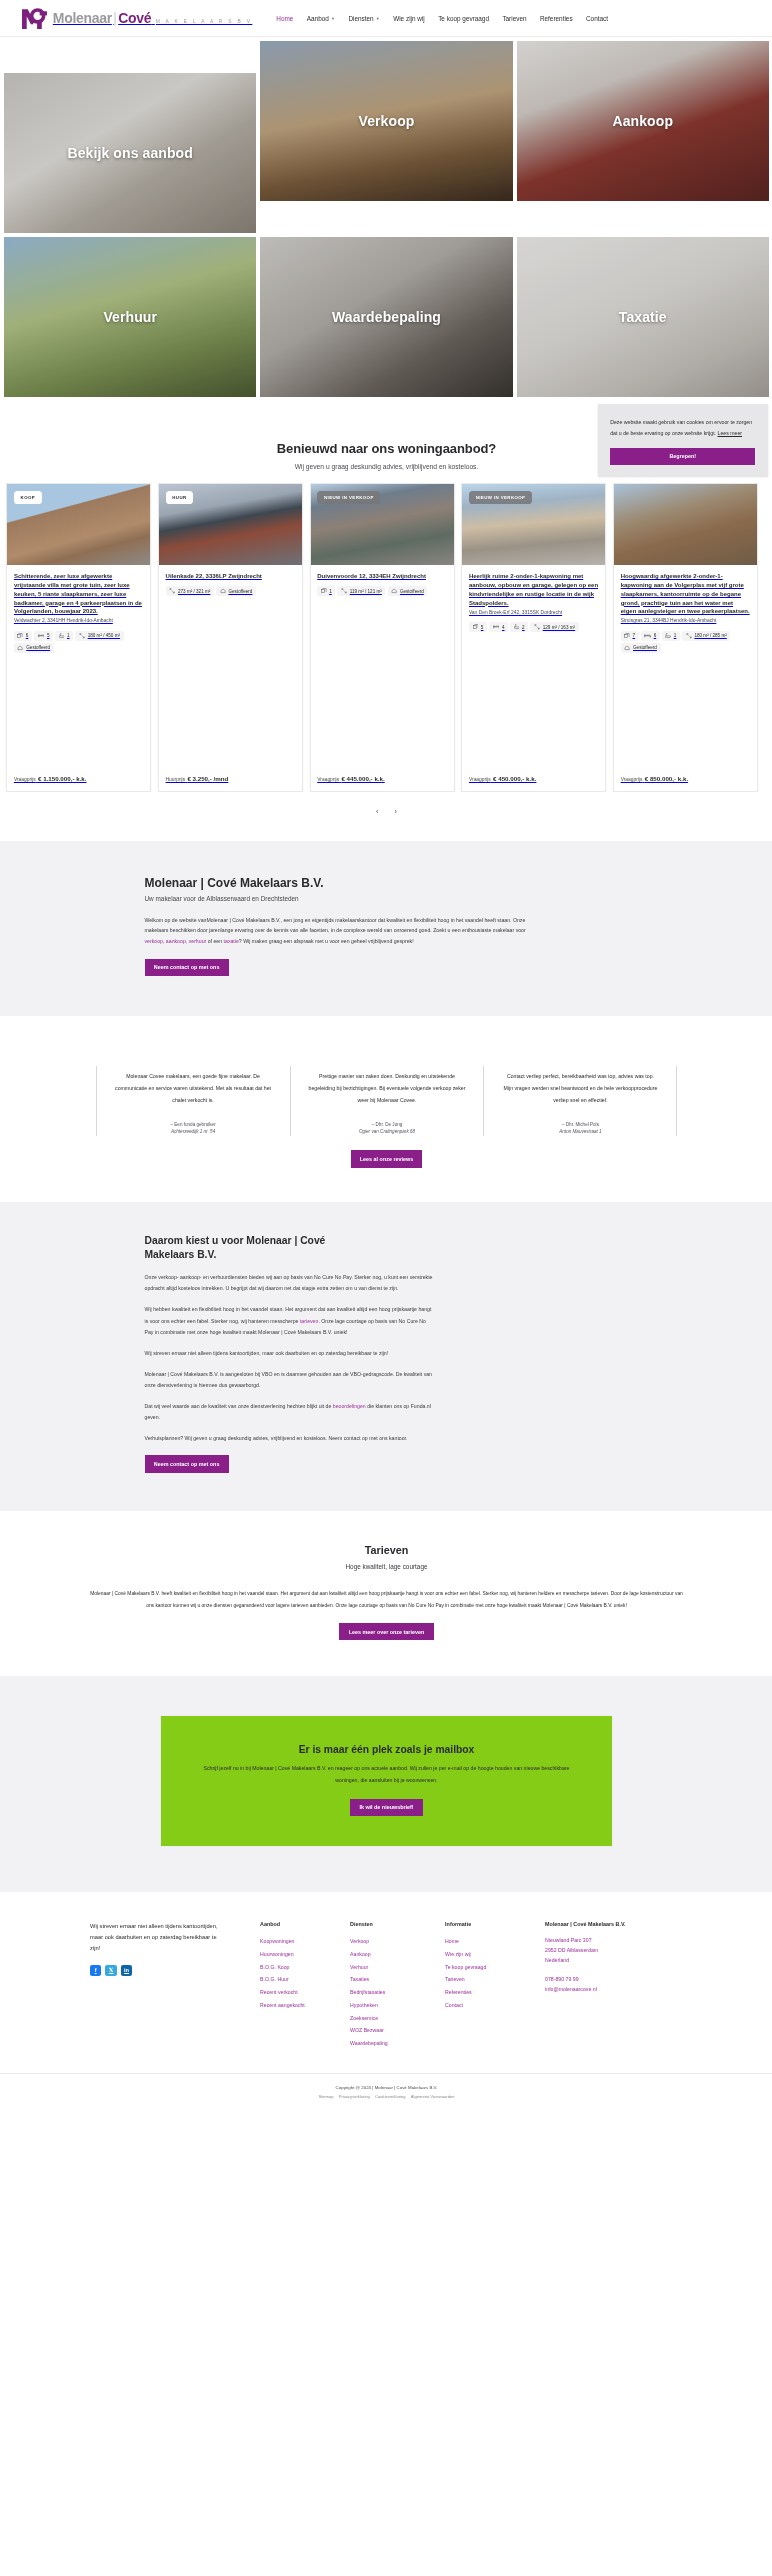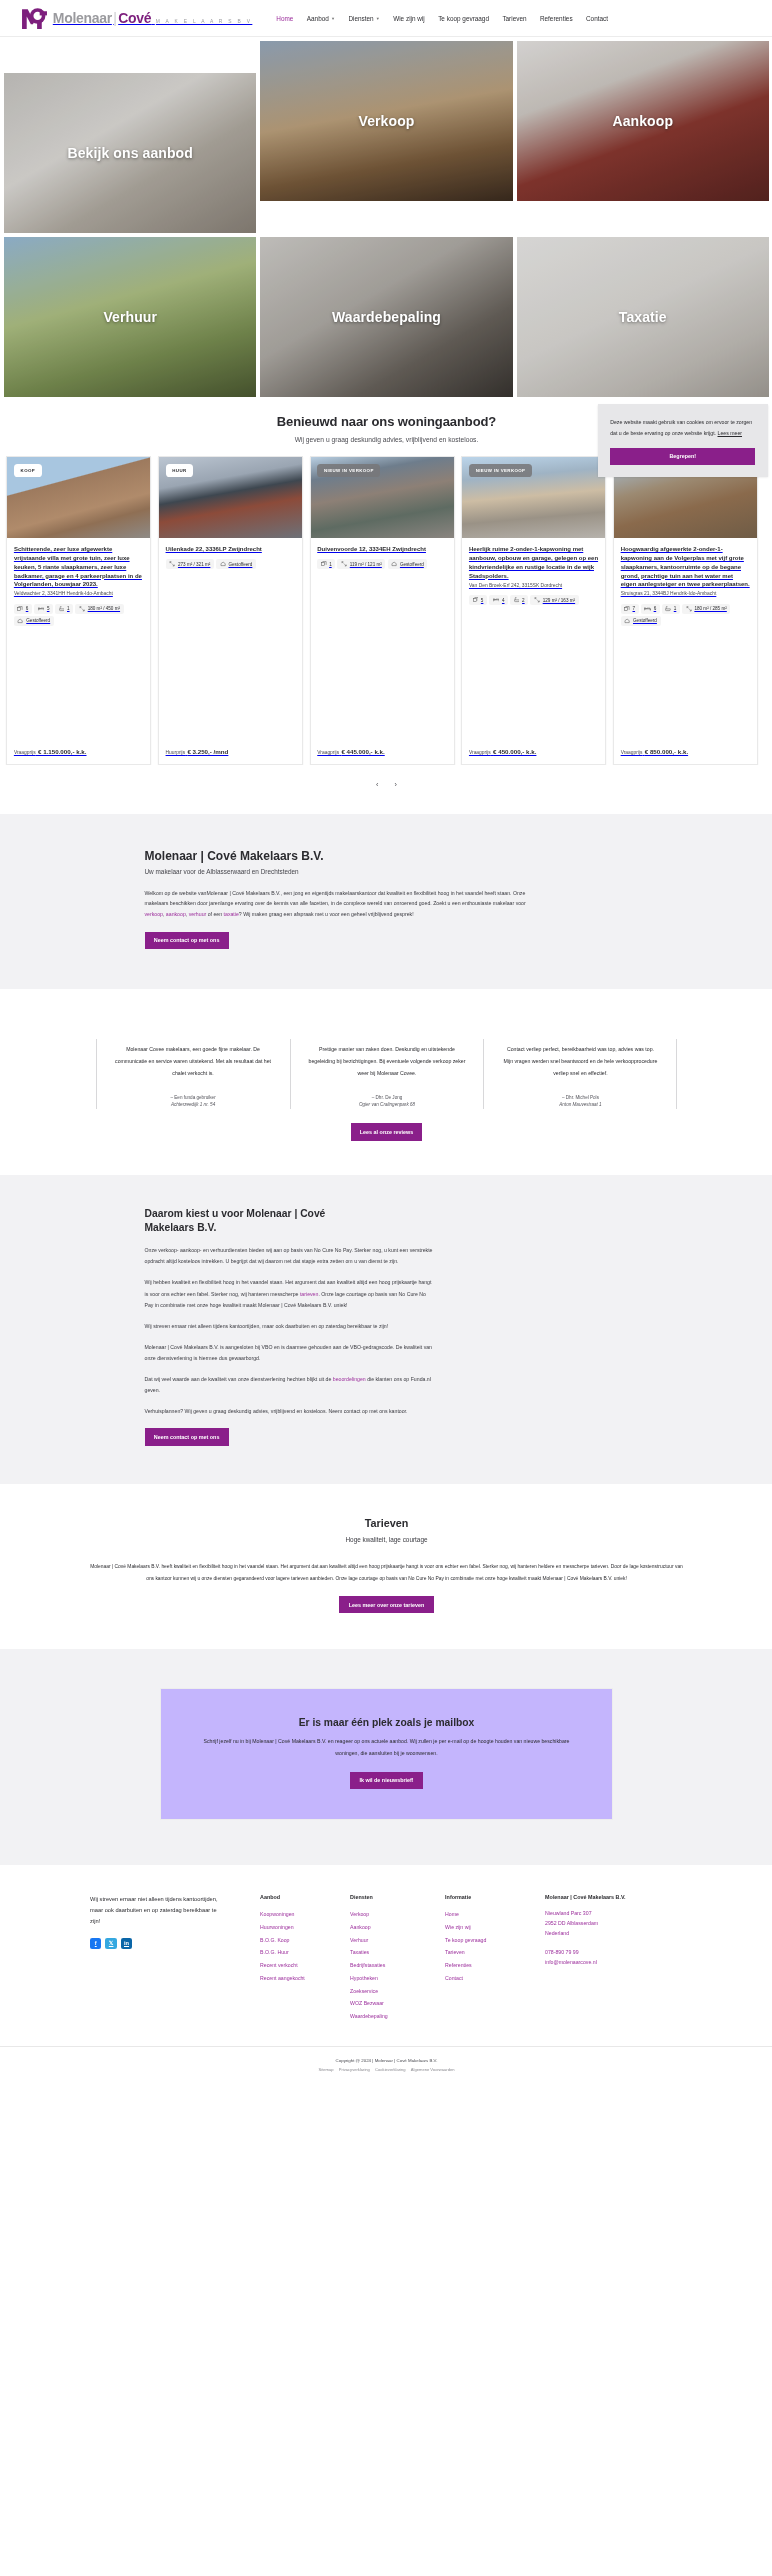"Benieuwd naar ons woningaanbod?" .aanbod { padding: 17px 0 0 -> 44px 0 0 }
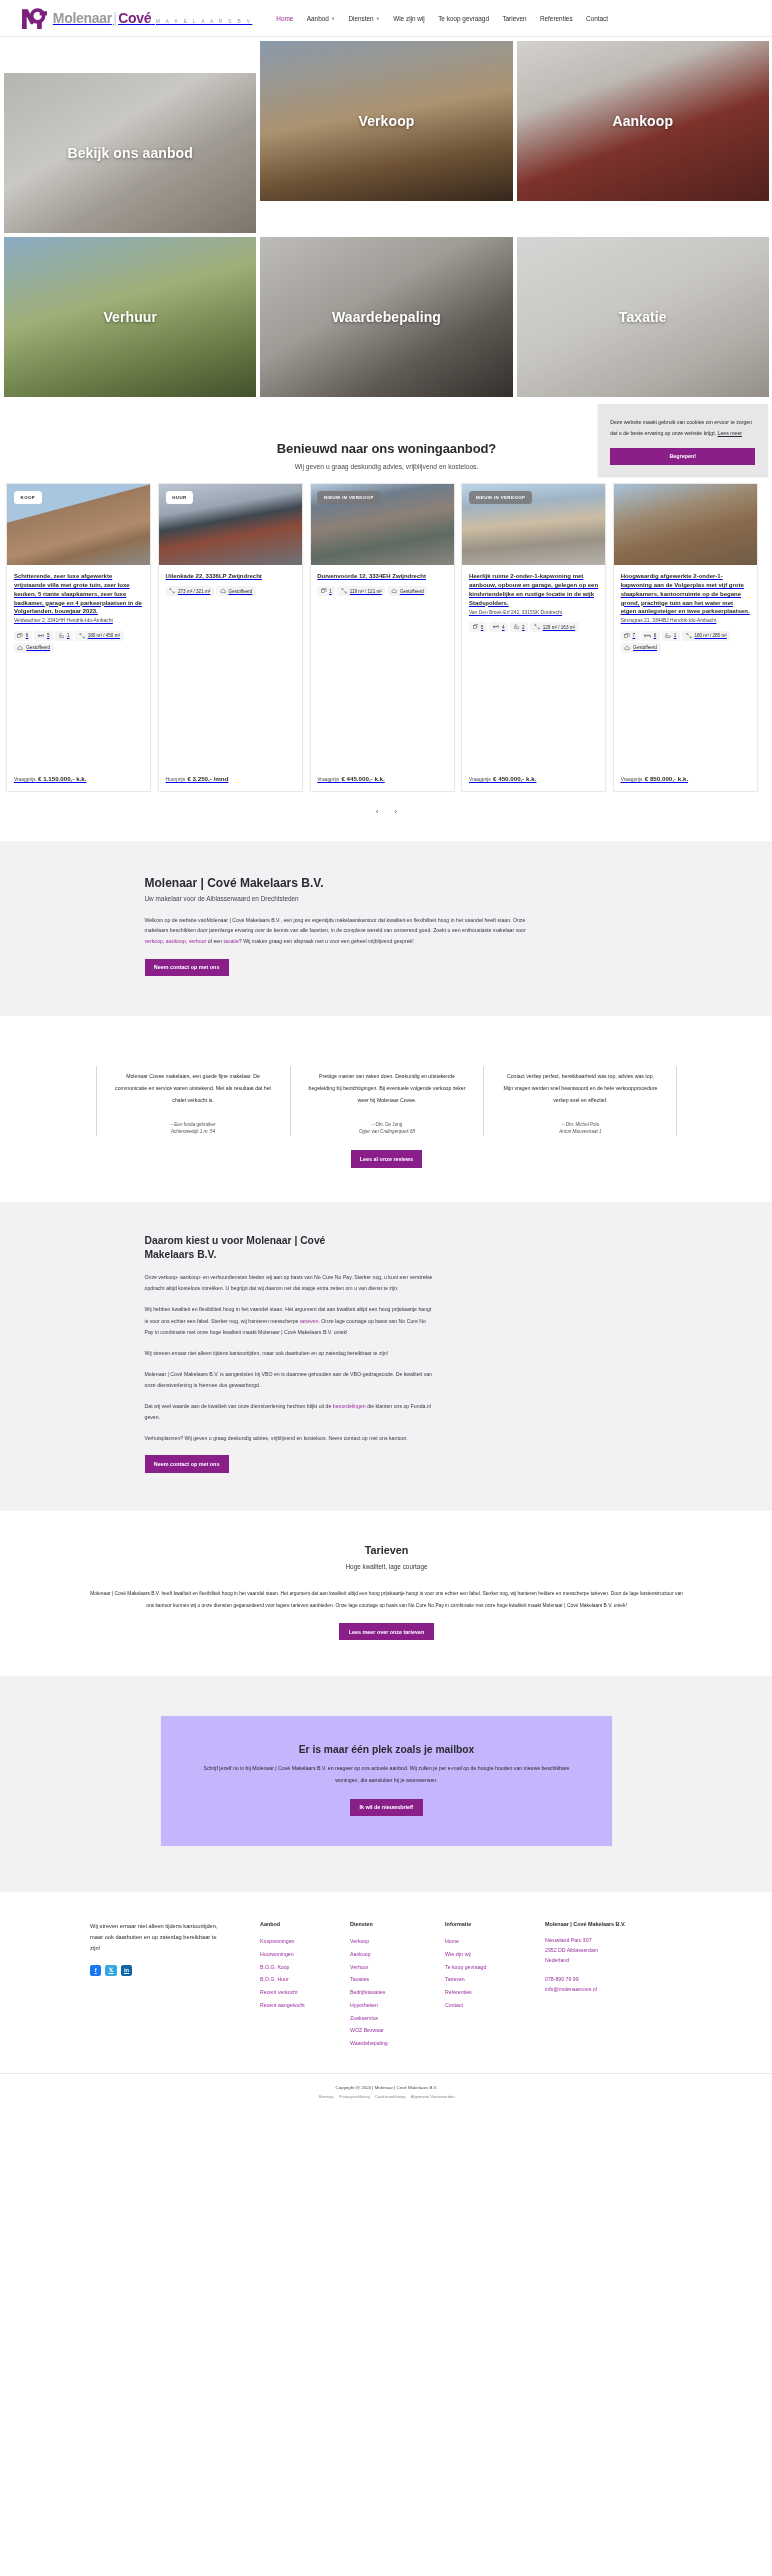"Er is maar één plek" .newsbox { background: #c4b5fd -> #84cc16 }
